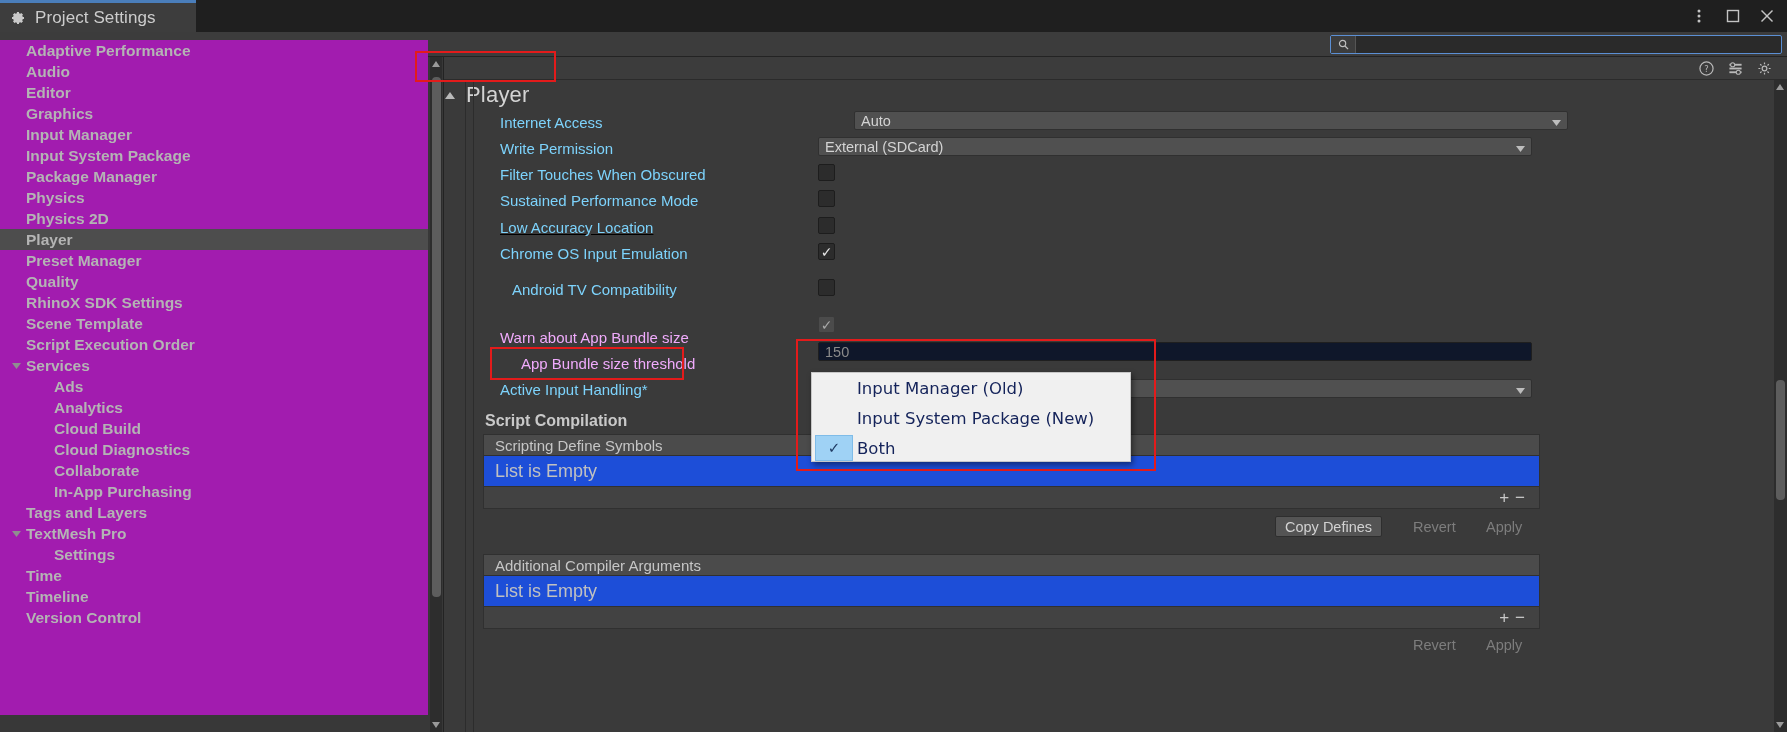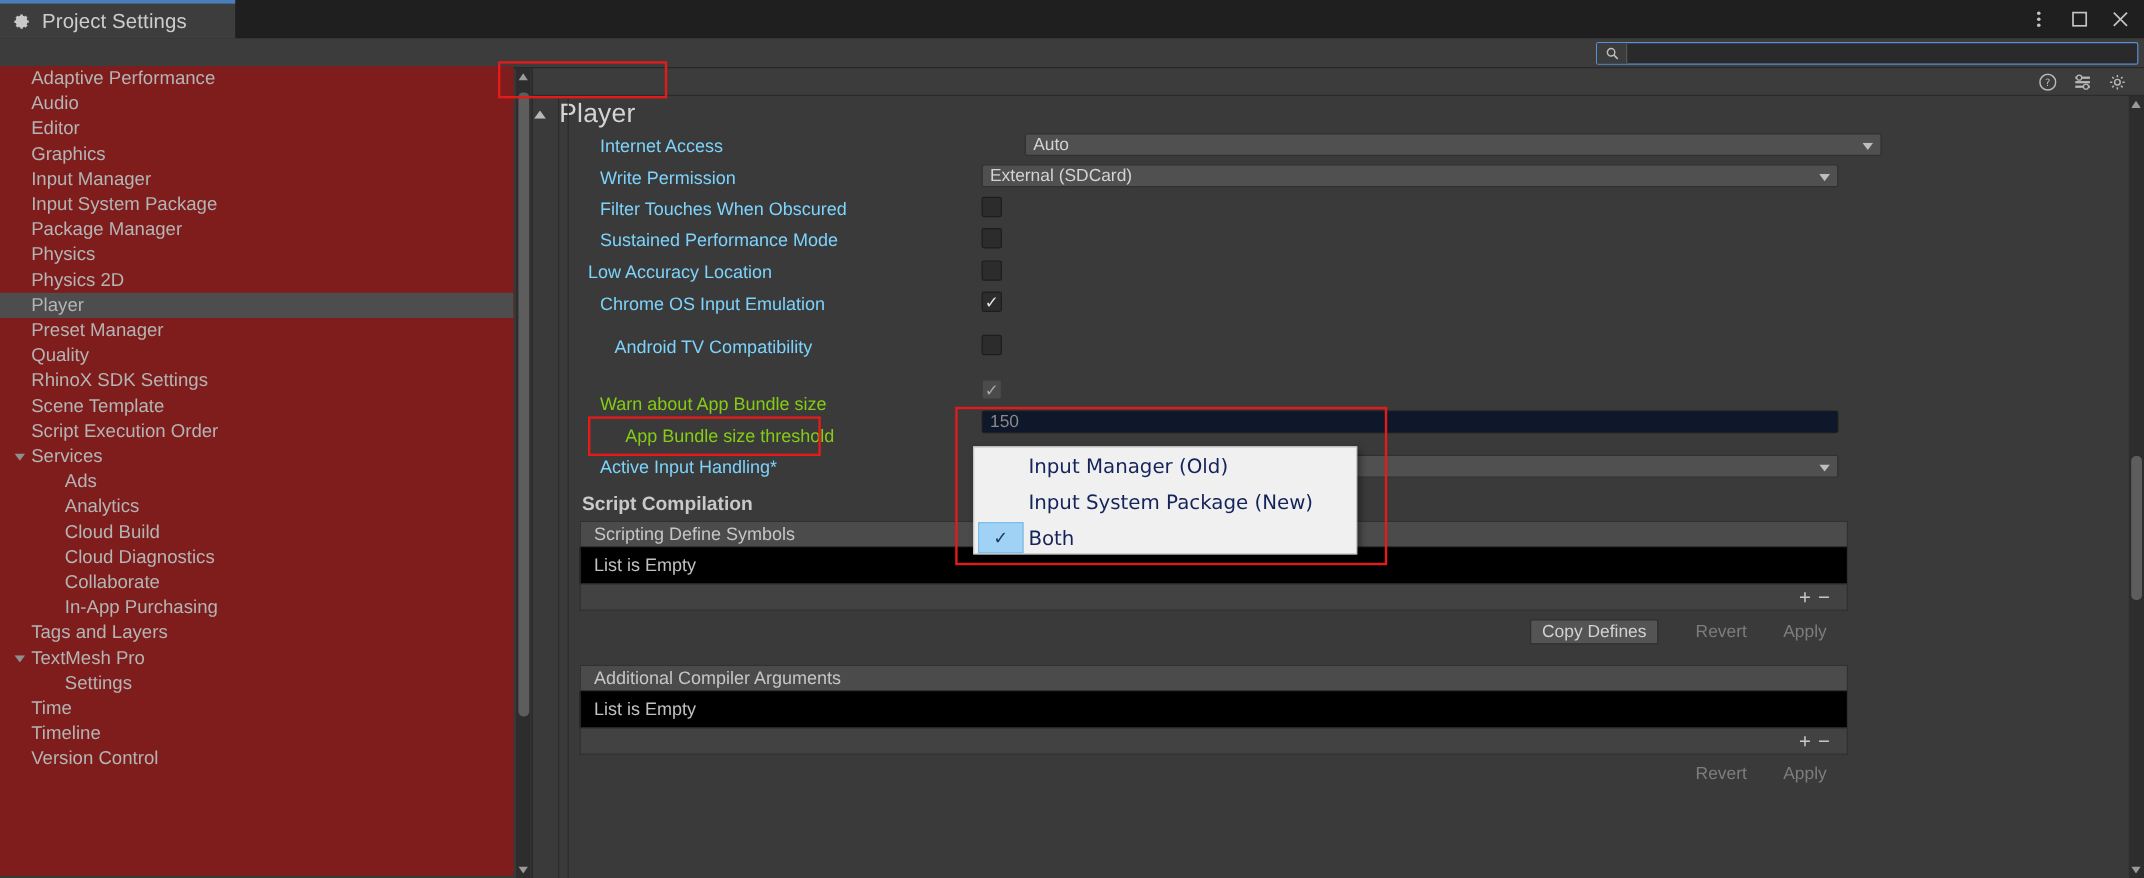"Adaptive Performance" .sidebar { background: #7f1d1d -> #a21caf; font-weight: none -> bold; top: 55px -> 40px }
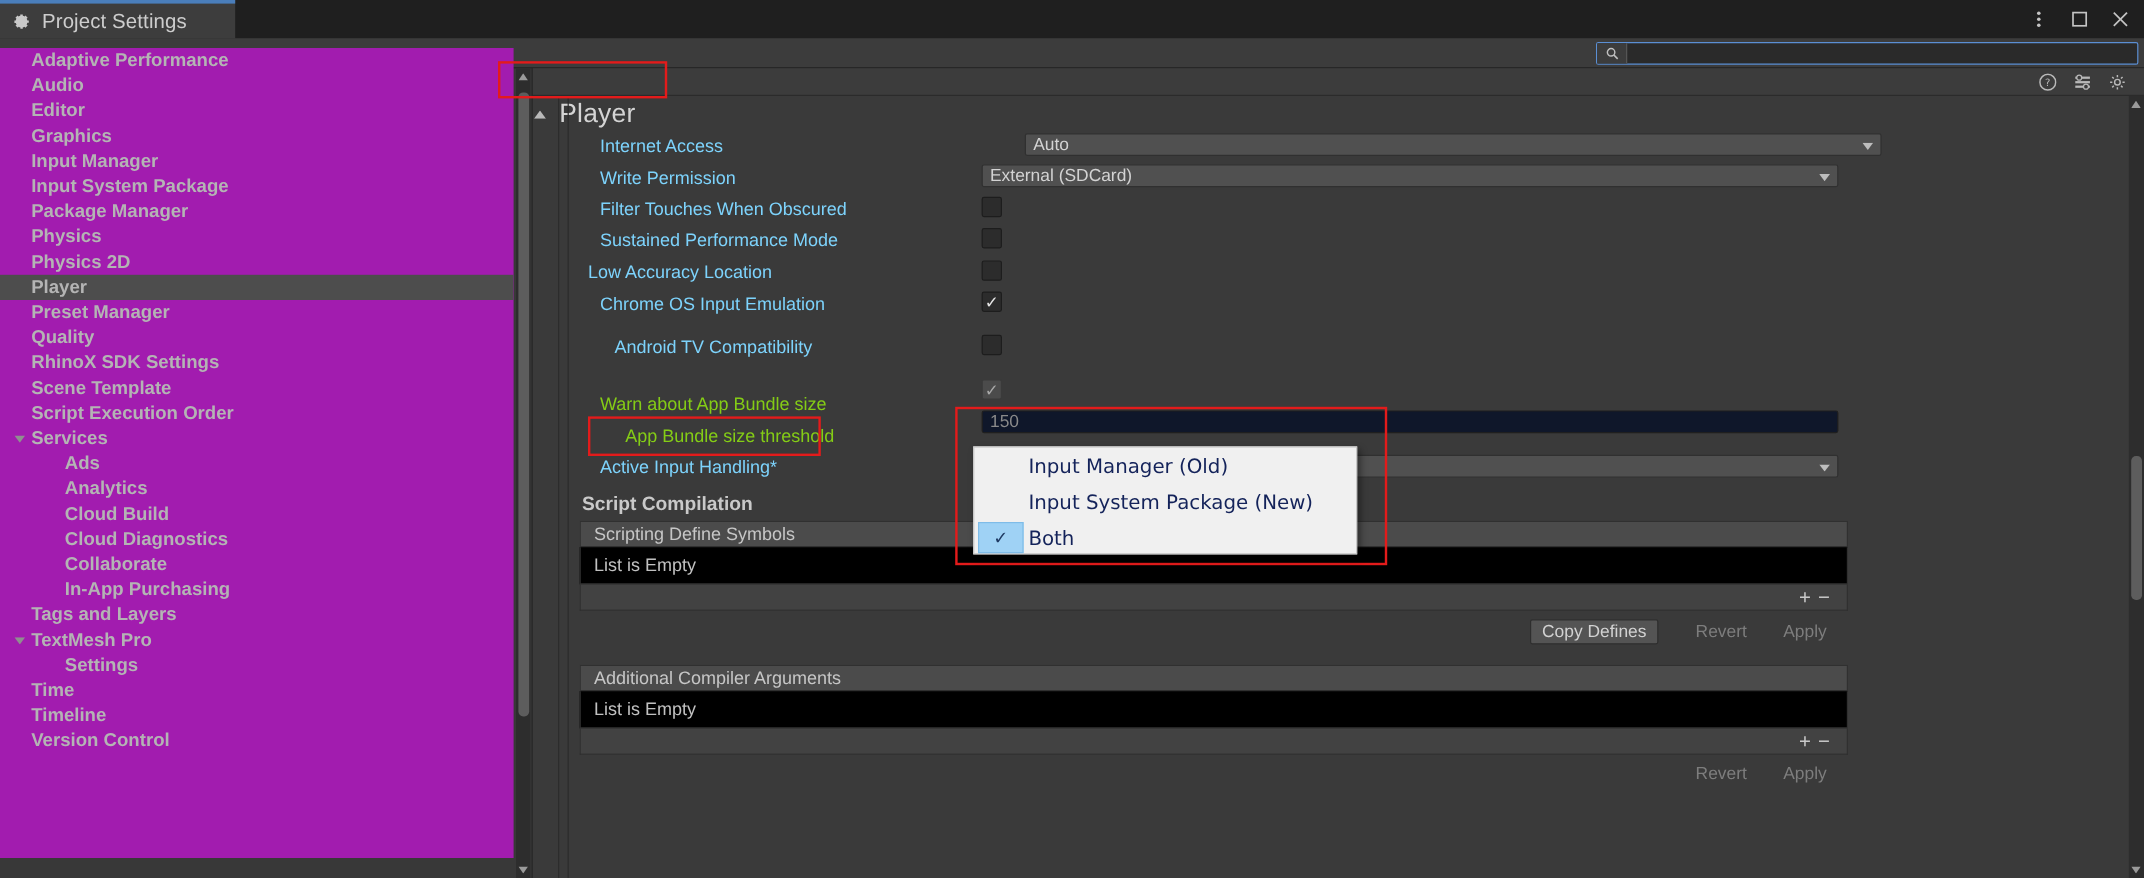"Low Accuracy Location" div.row { left: 16px -> 26px; text-decoration: none -> underline }
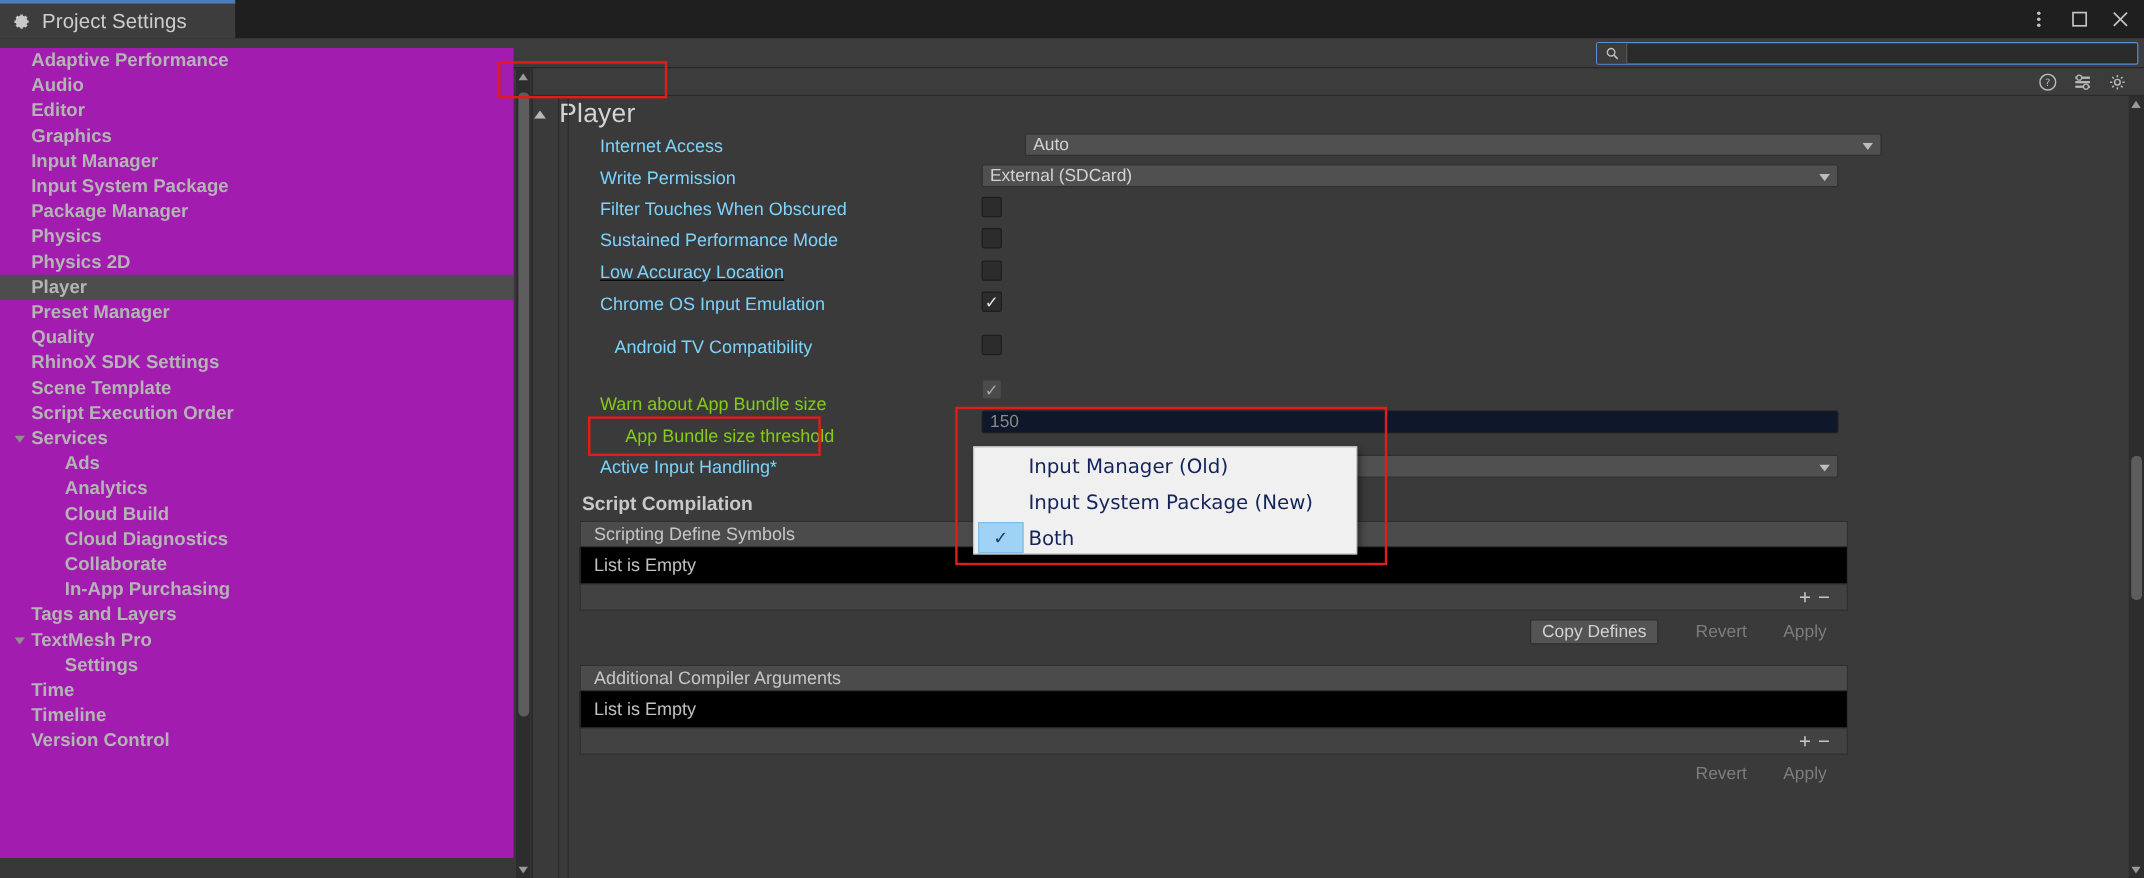"Warn about App Bundle size" .row .label.dim { color: #84cc16 -> #f0abfc }
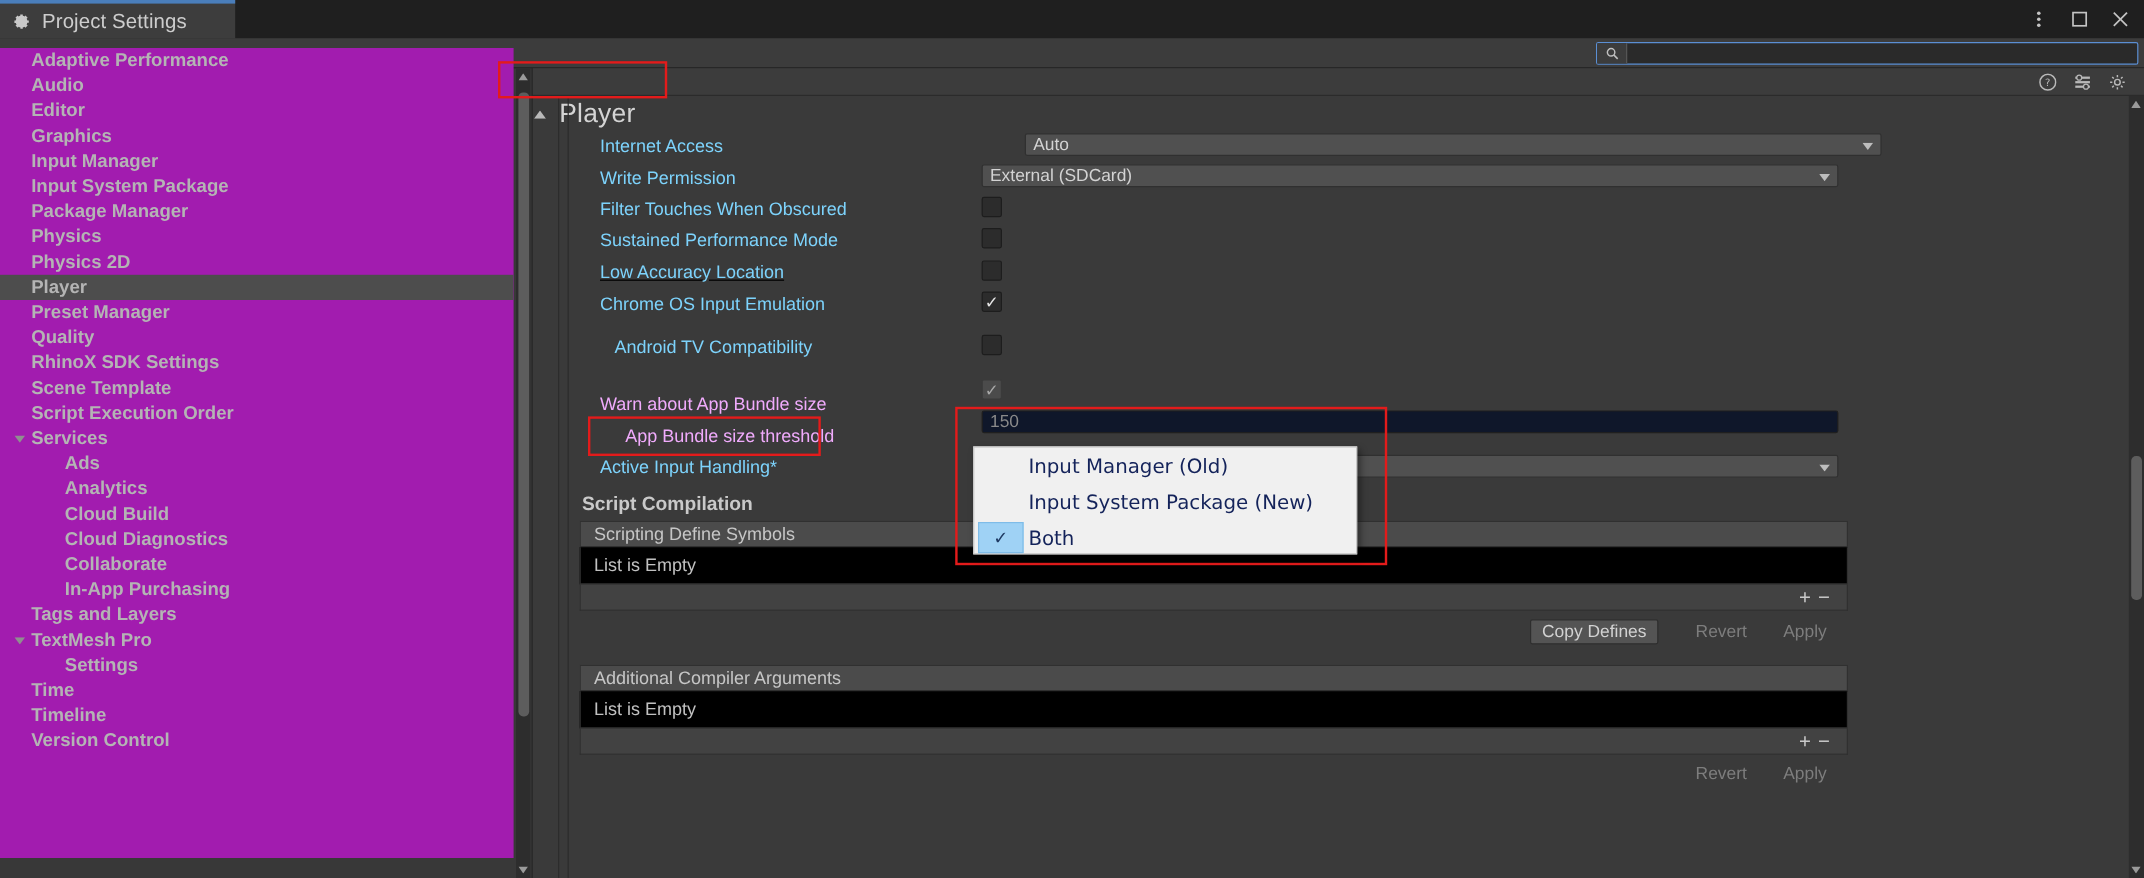"List is Empty" .list-body { background: #000000 -> #1d4ed8; font-size: 15px -> 18px }
